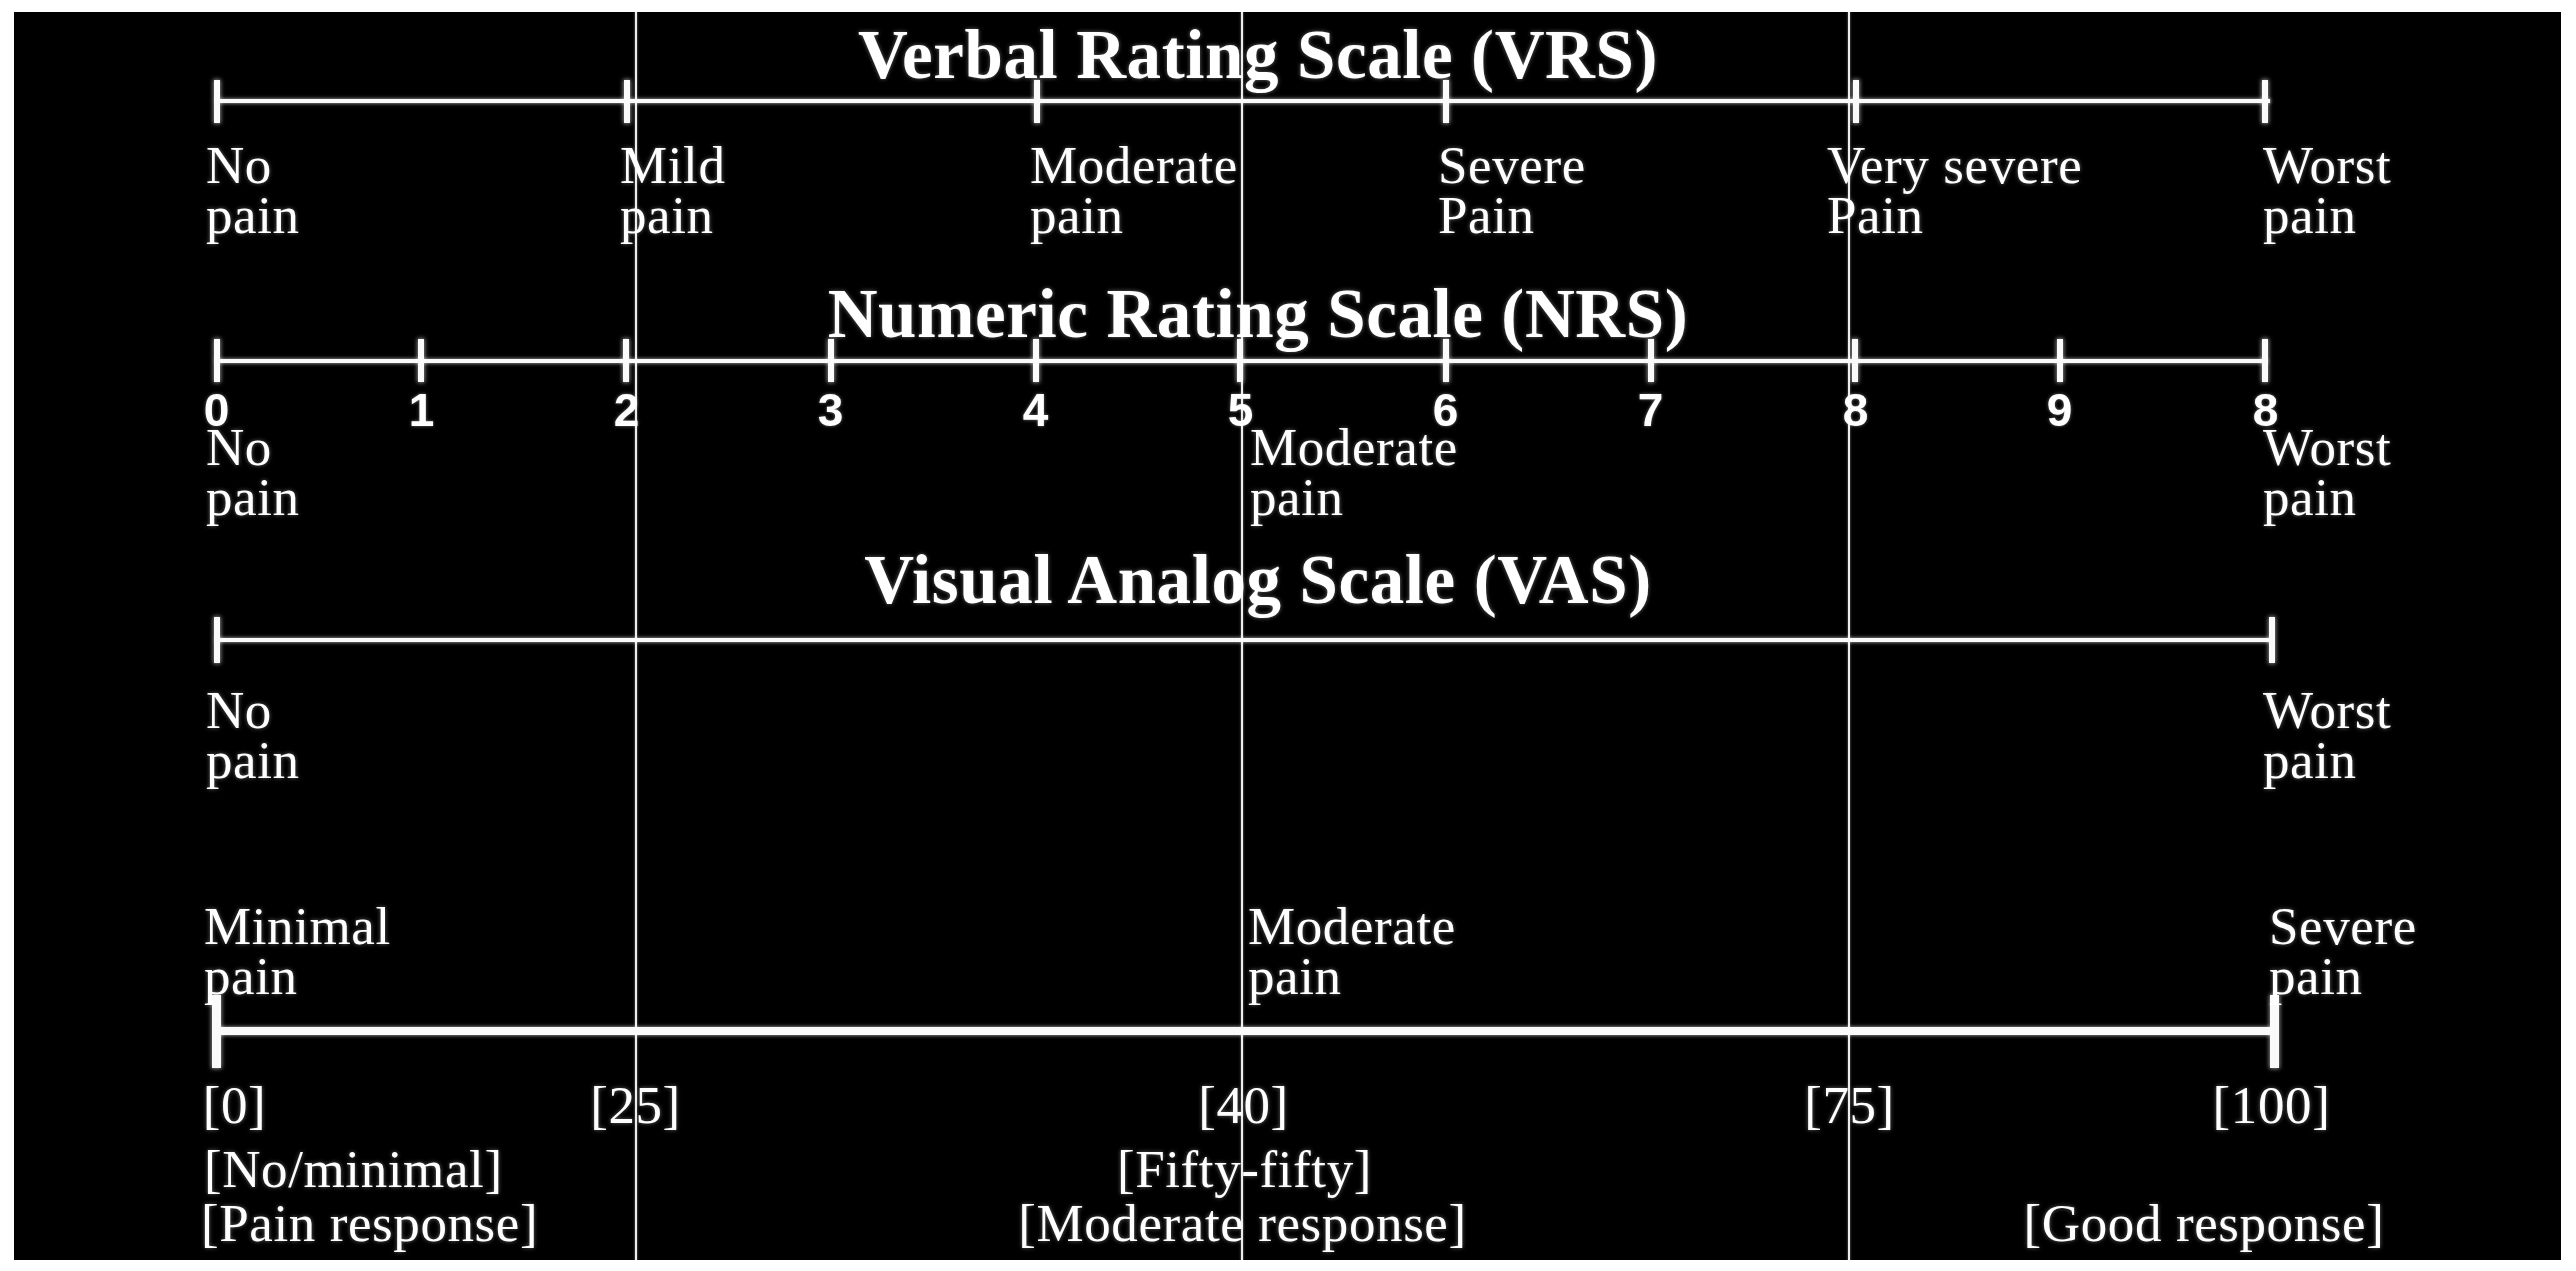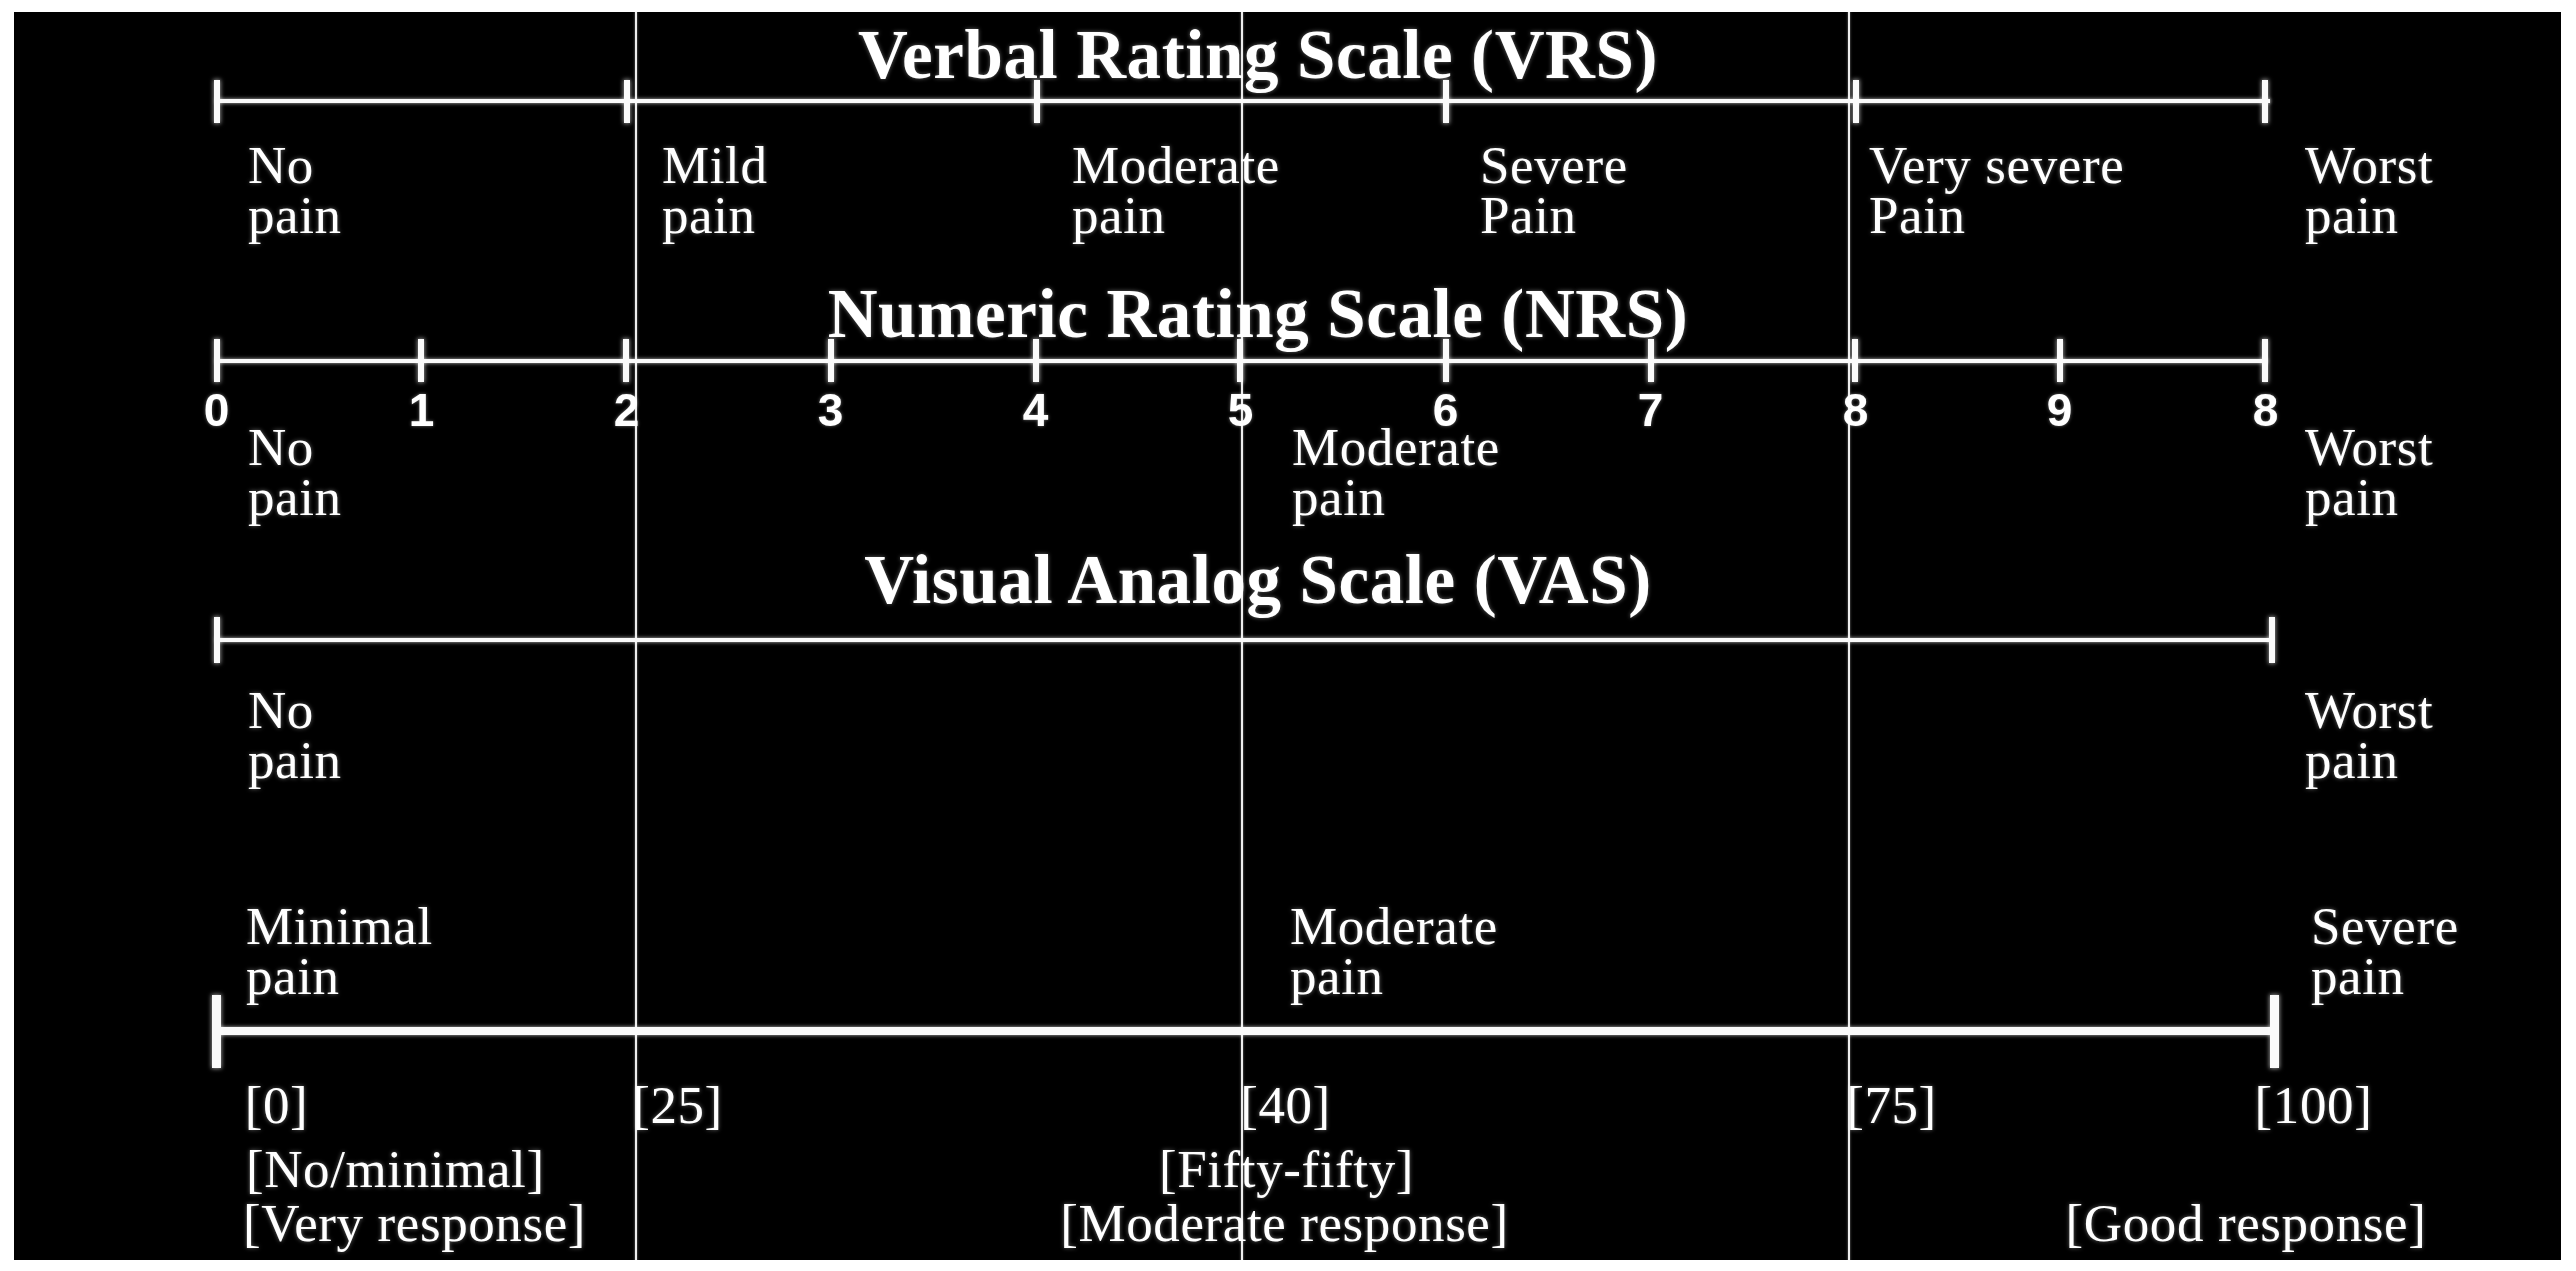"No" .lbl { margin-left: 42px -> none }
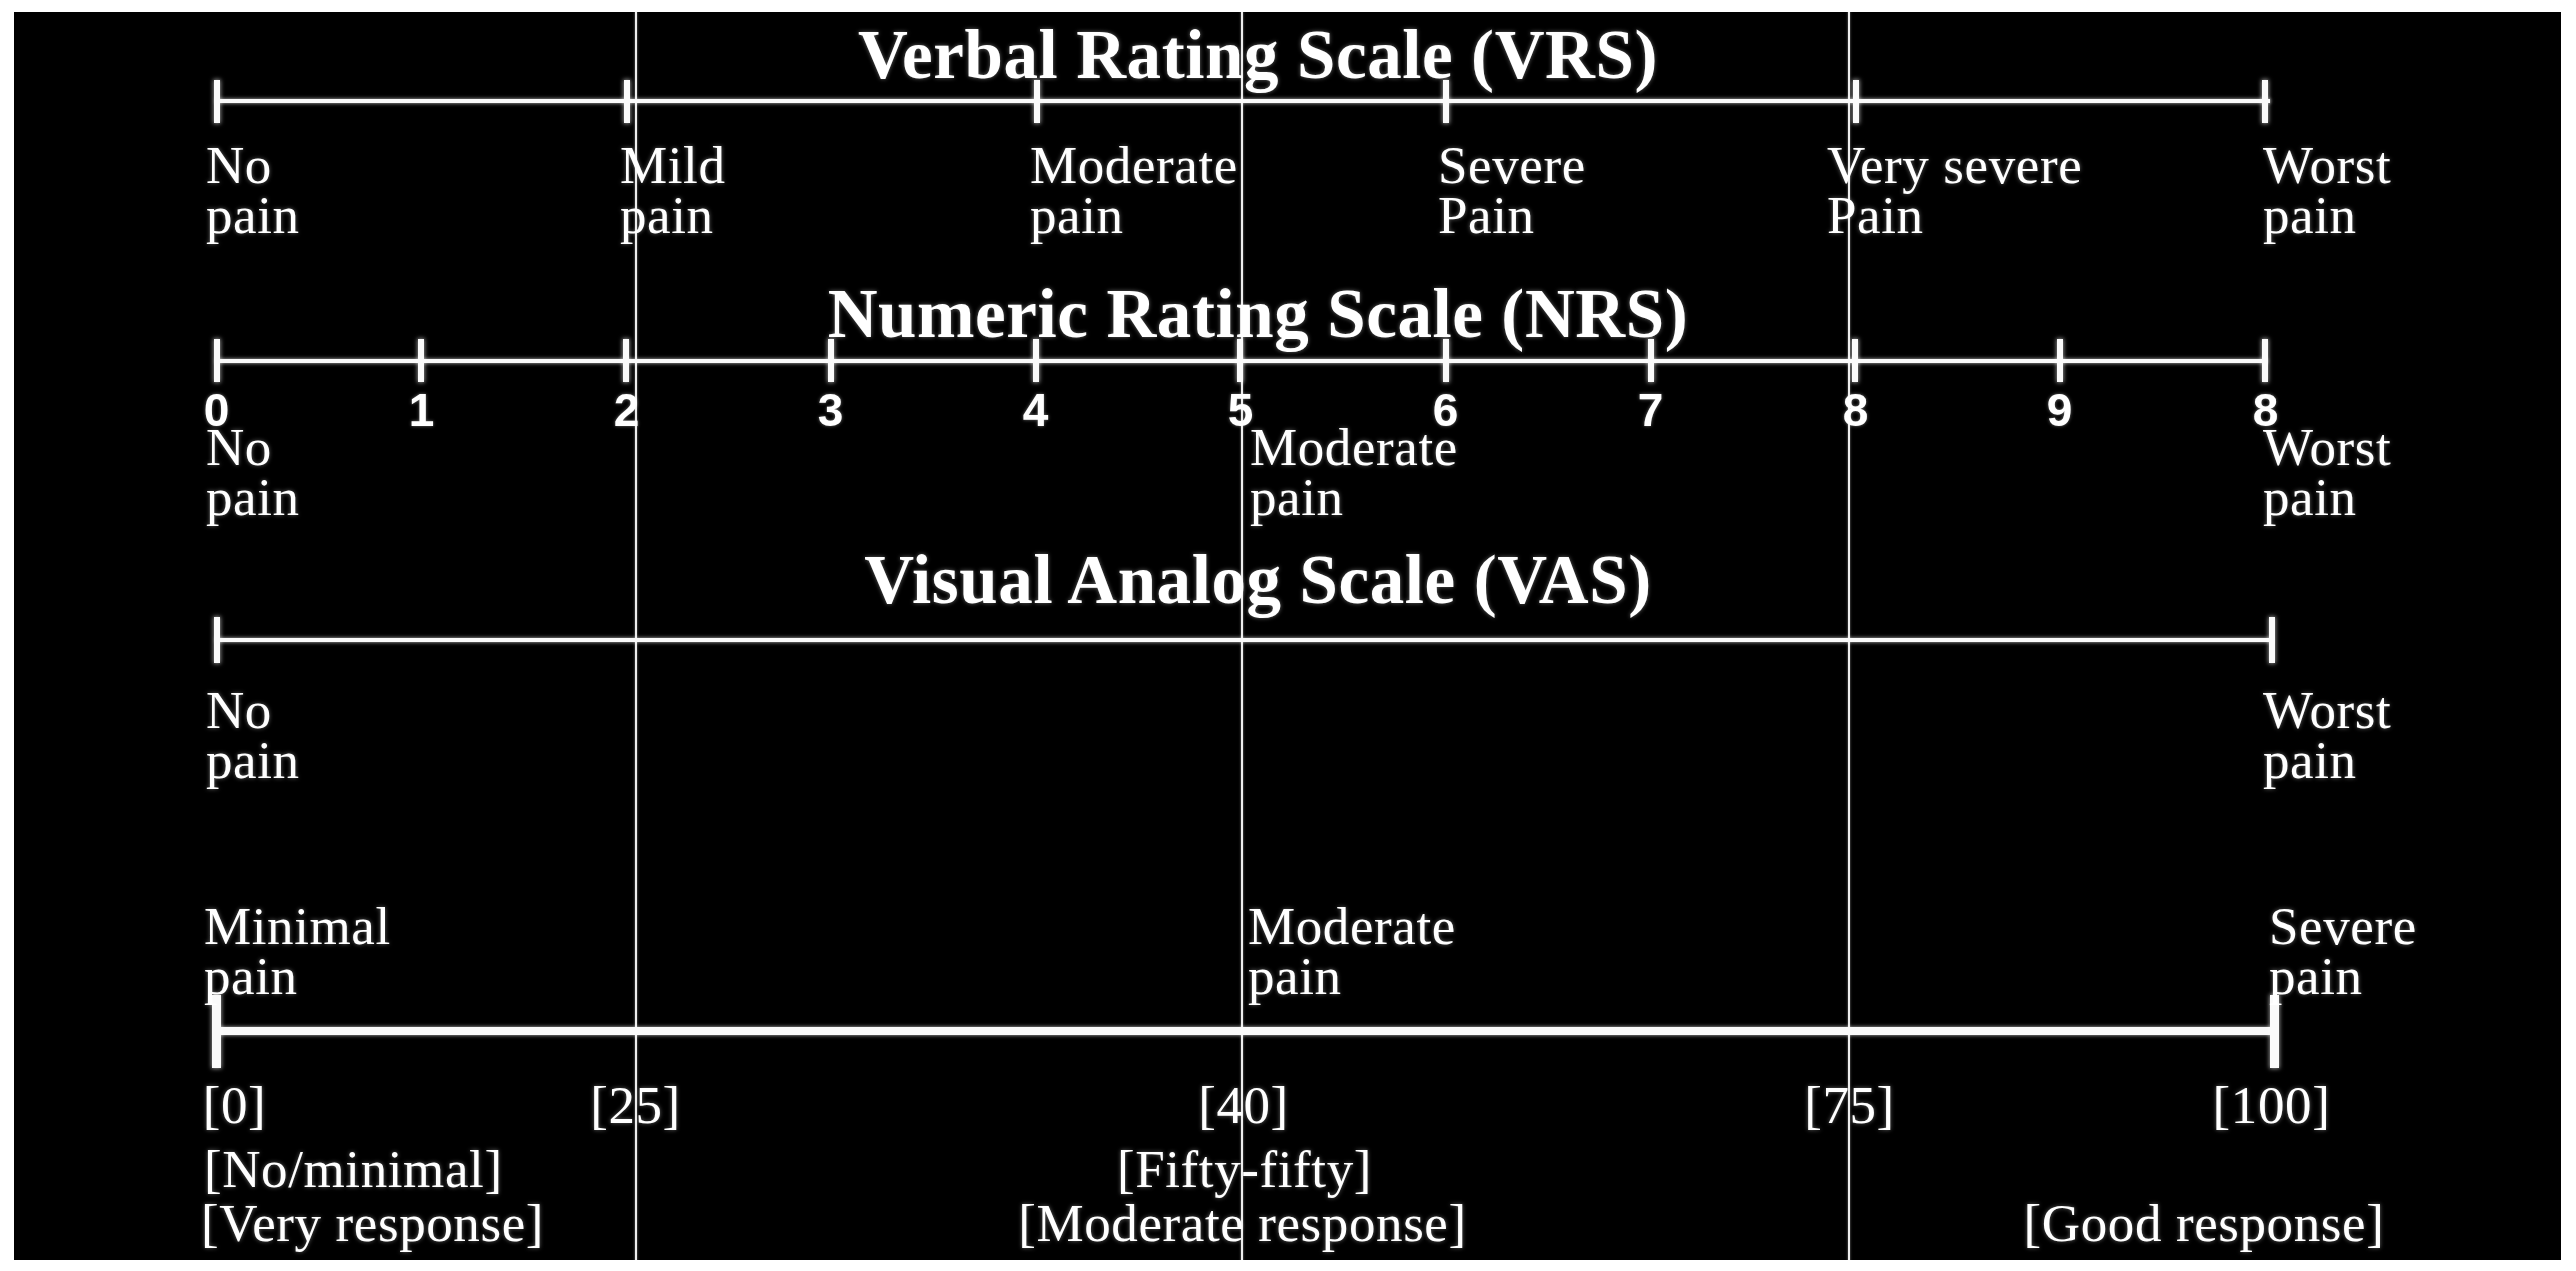"[Very response]" div.lbl { text: Very -> Pain }
